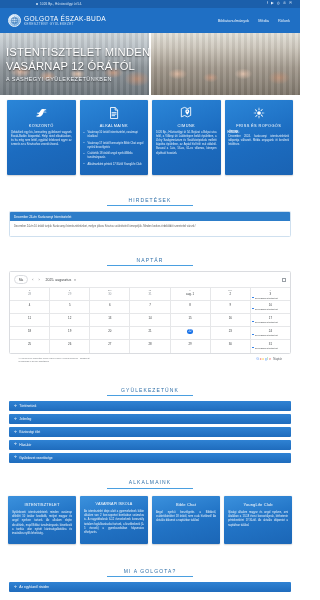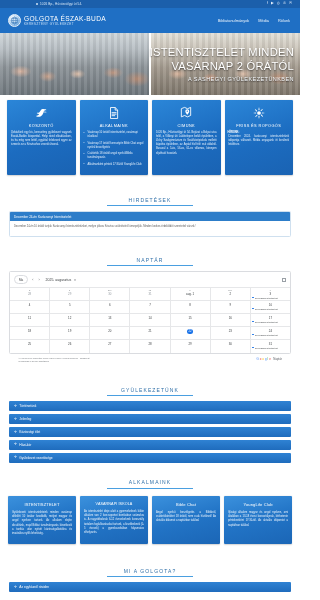"ISTENTISZTELET MINDEN" .hero-overlay { align-items: flex-end -> flex-start }
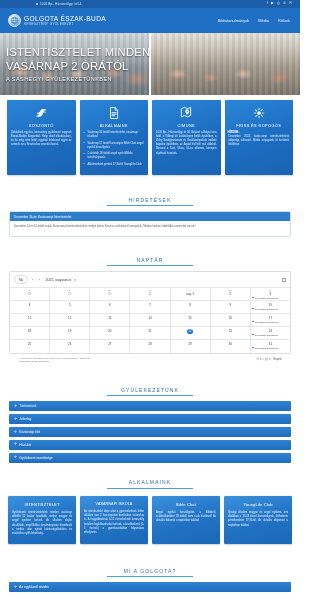"VASÁRNAP 2 ÓRÁTÓL" div.hero-line { text: 2 -> 12 }
